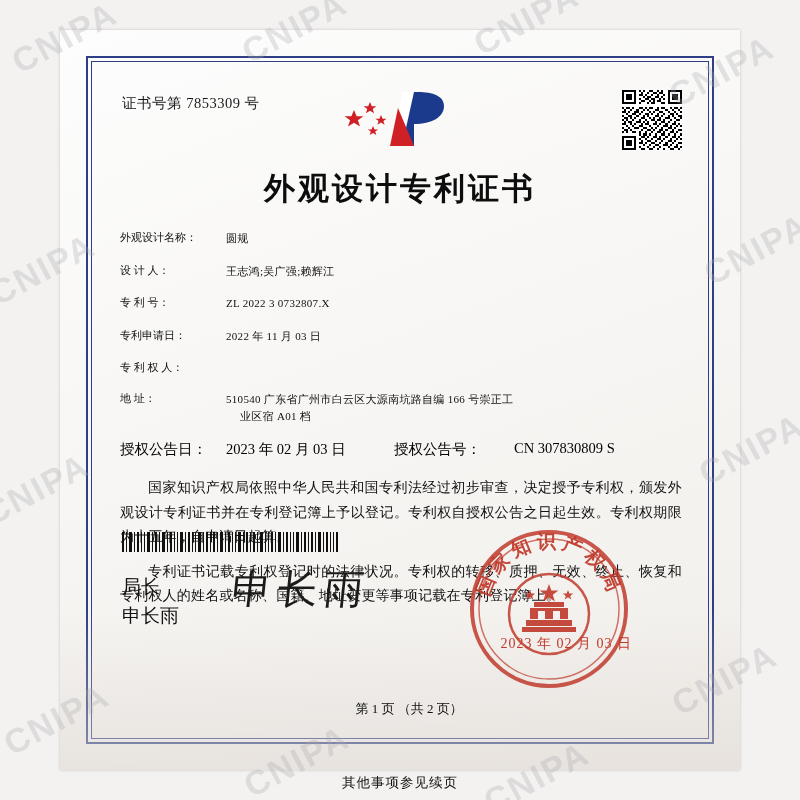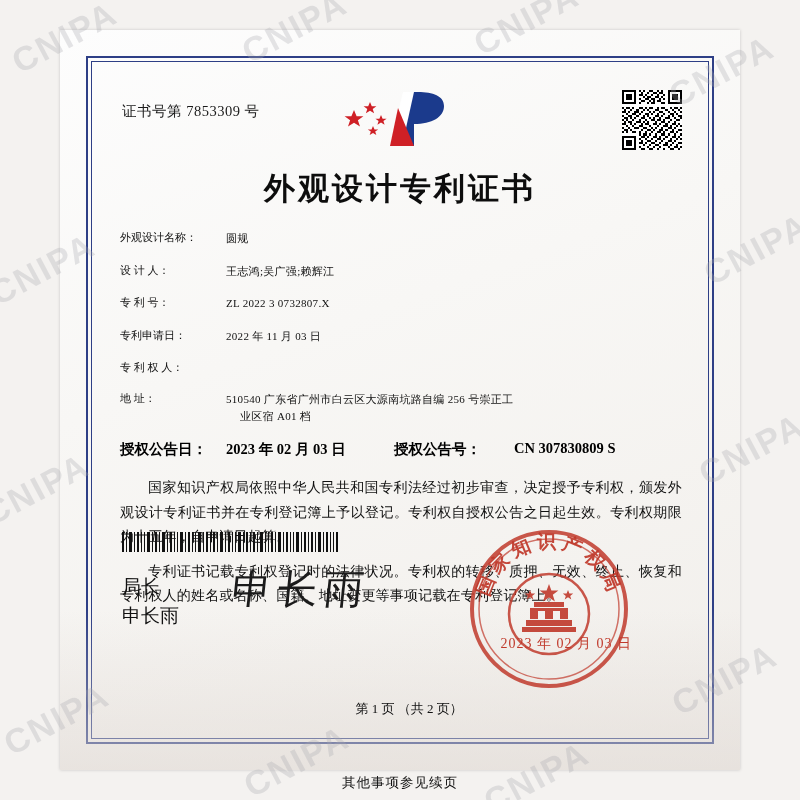"证书号第 7853309 号" .cert-no { top: 32px -> 24px }
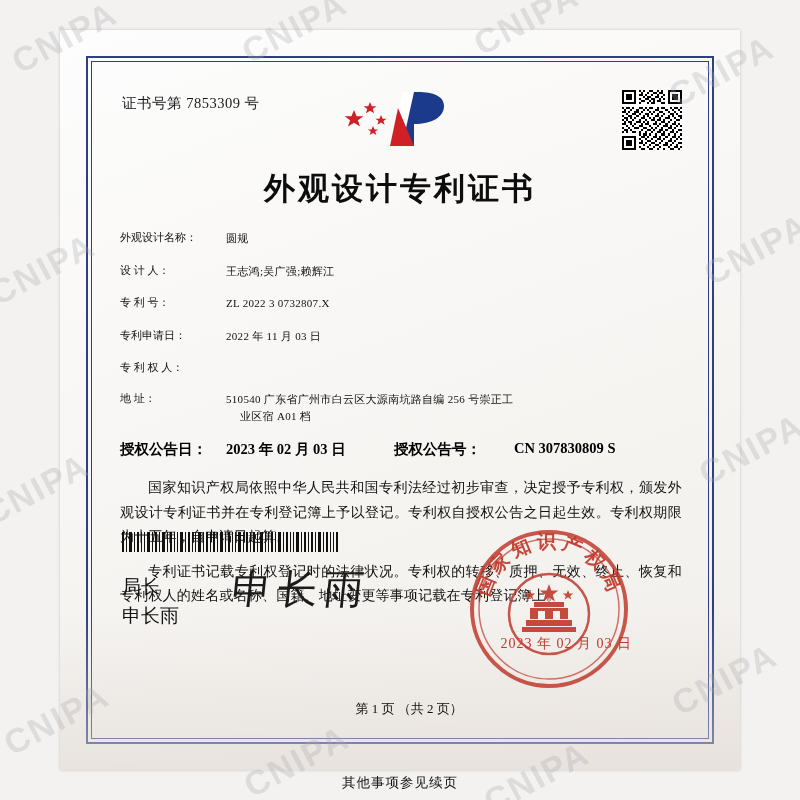"510540 广东省广州市白云区大源南坑路自编 256 号崇正工" span { text: 256 -> 166 }
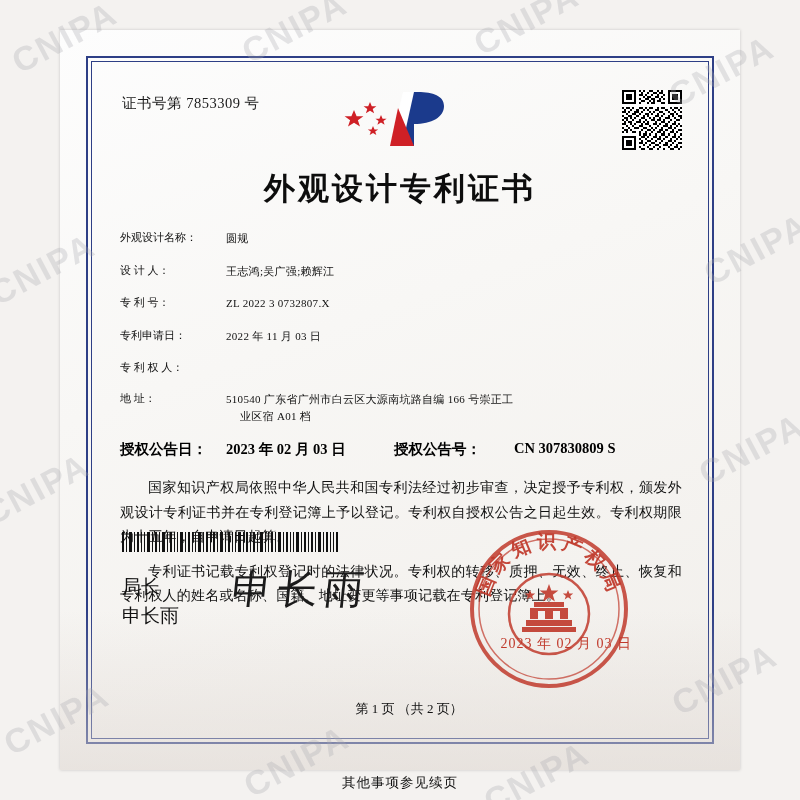"授权公告日：" .pubrow { font-weight: bold -> none }
